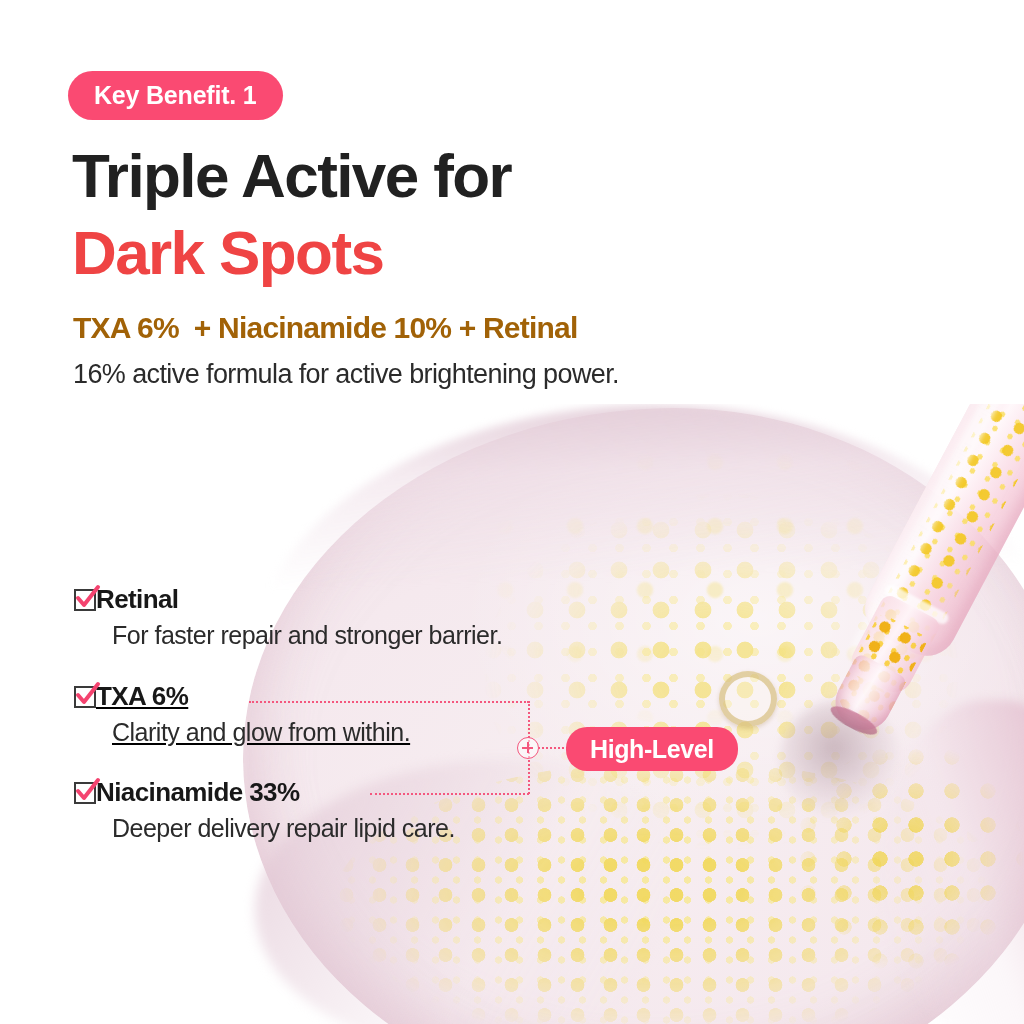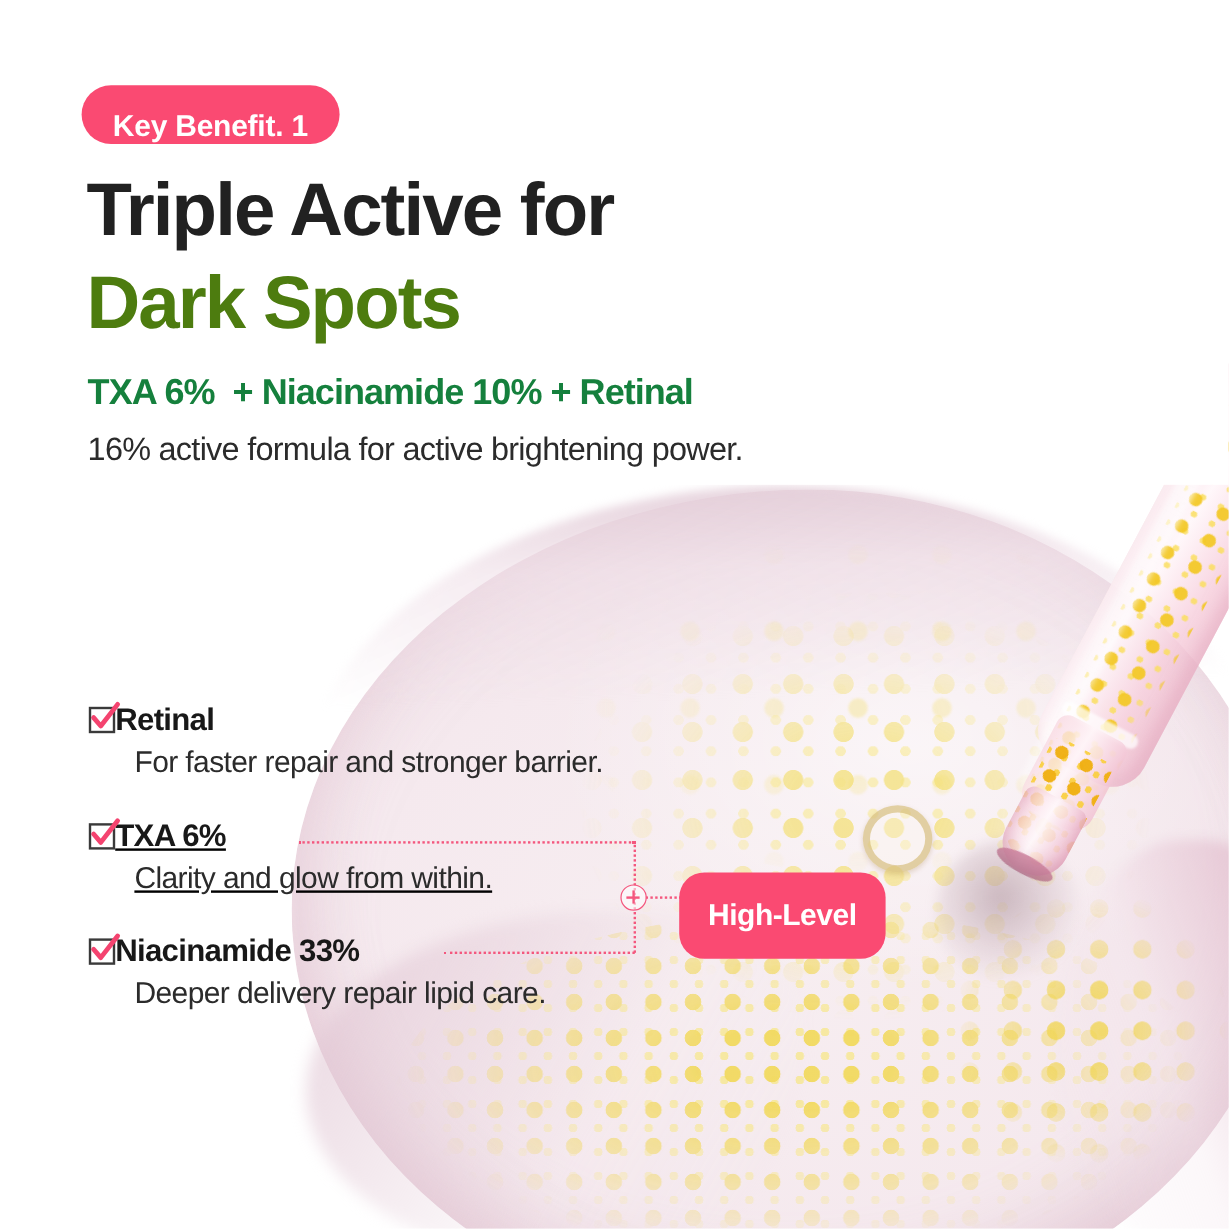"Key Benefit. 1" .badge-pill { align-items: flex-end -> center }
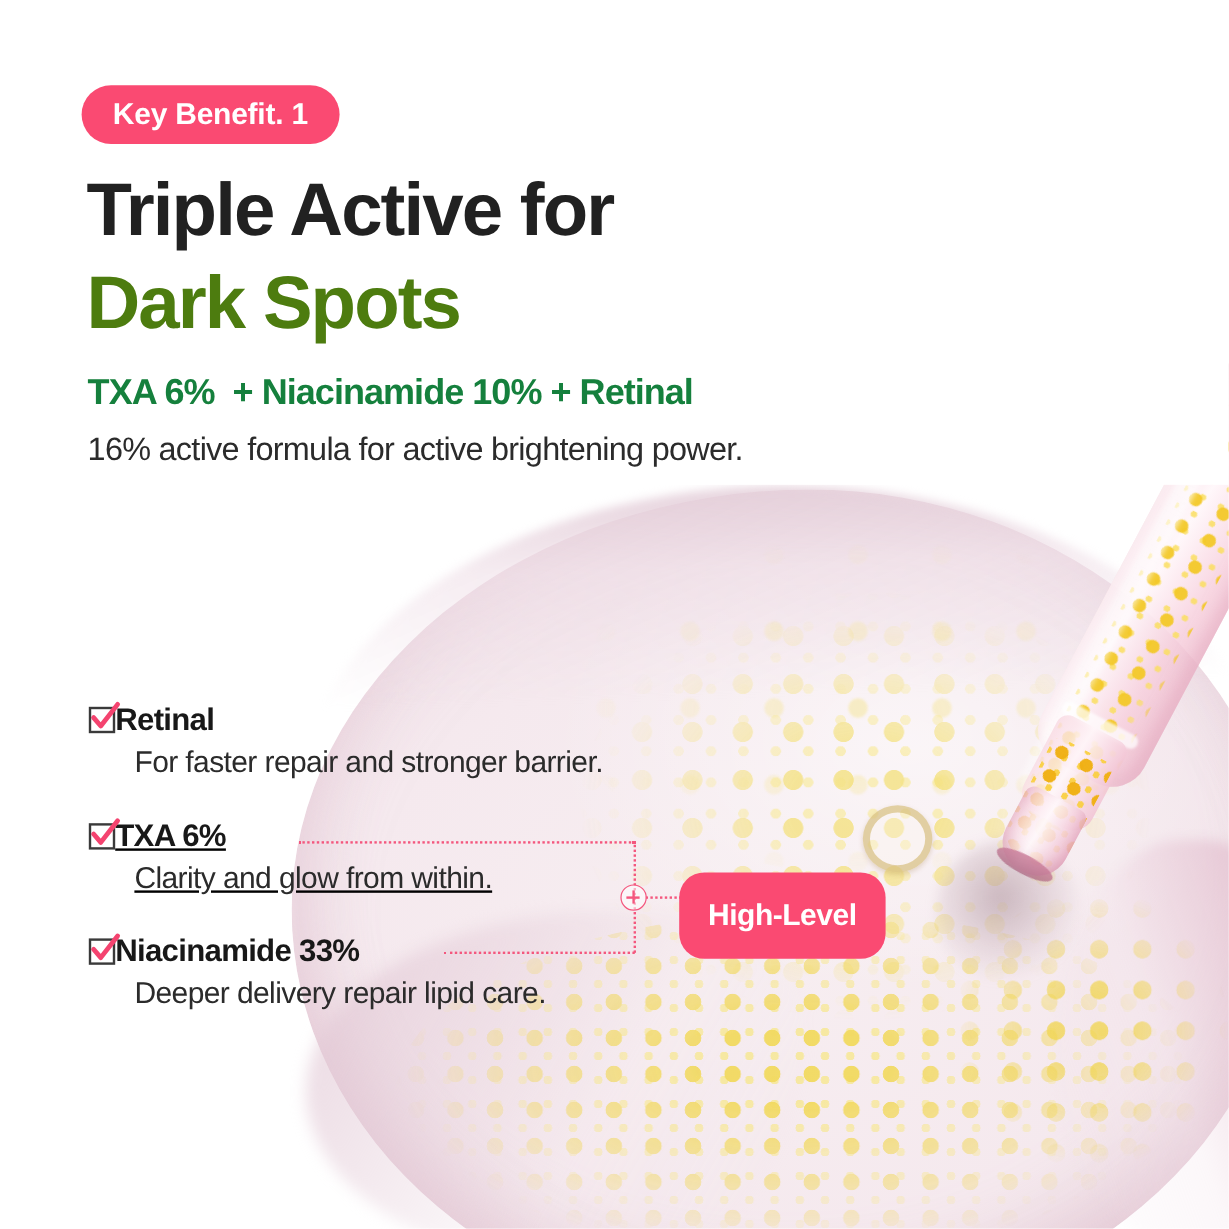"Dark Spots" .headline .line2 { color: #4d7c0f -> #ef4444 }
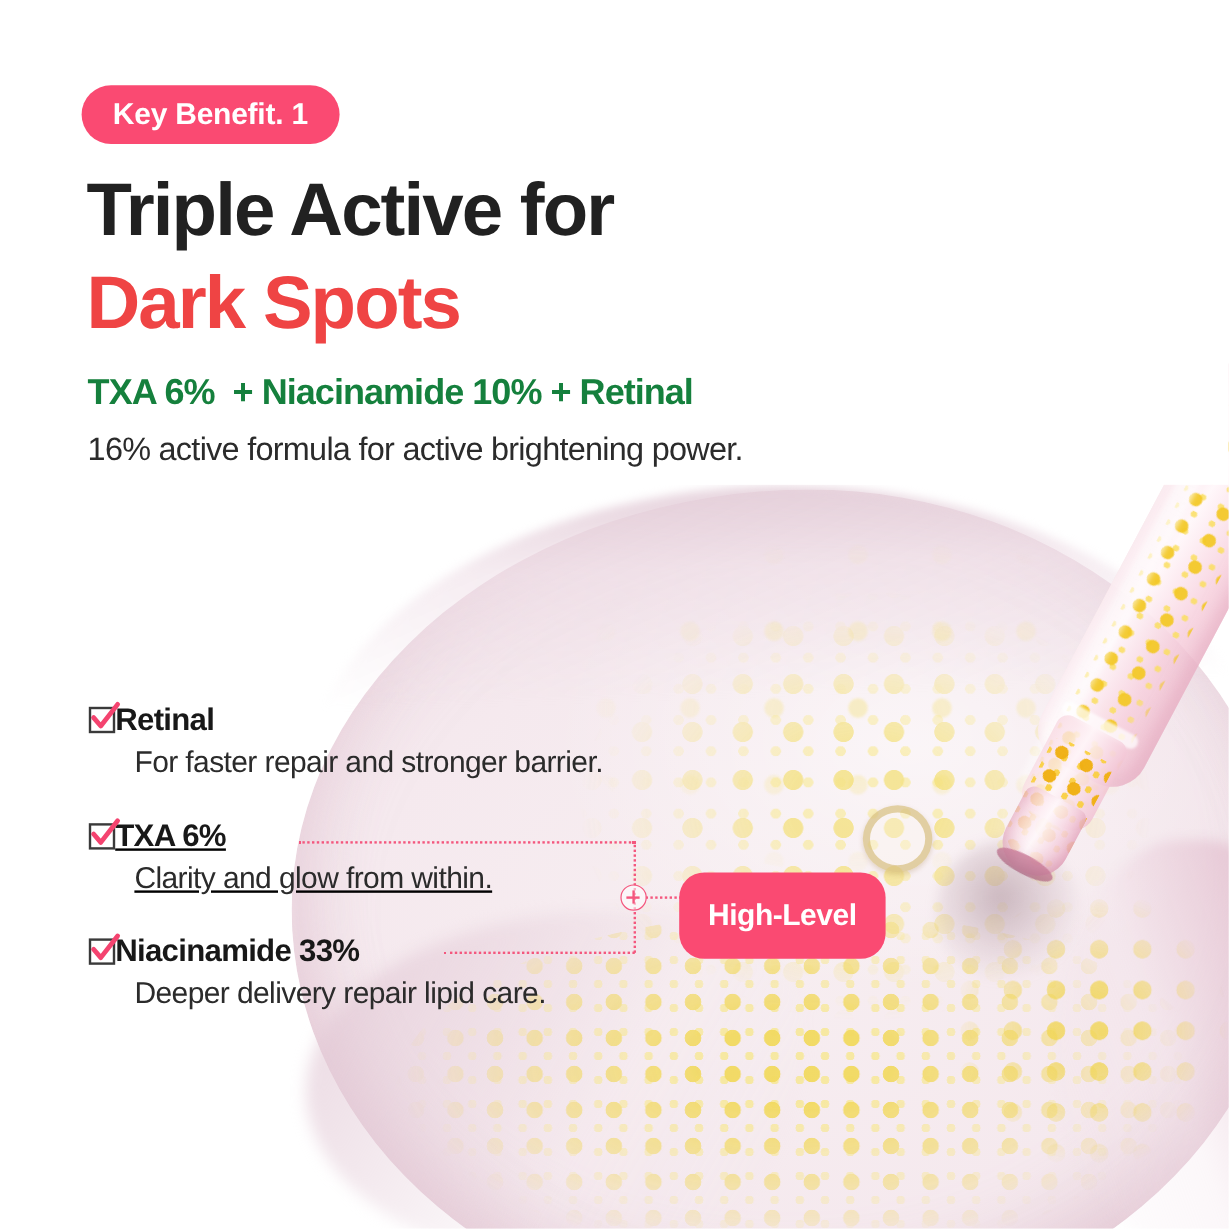"TXA 6% + Niacinamide 10%" .sub-bold { color: #15803d -> #a16207 }
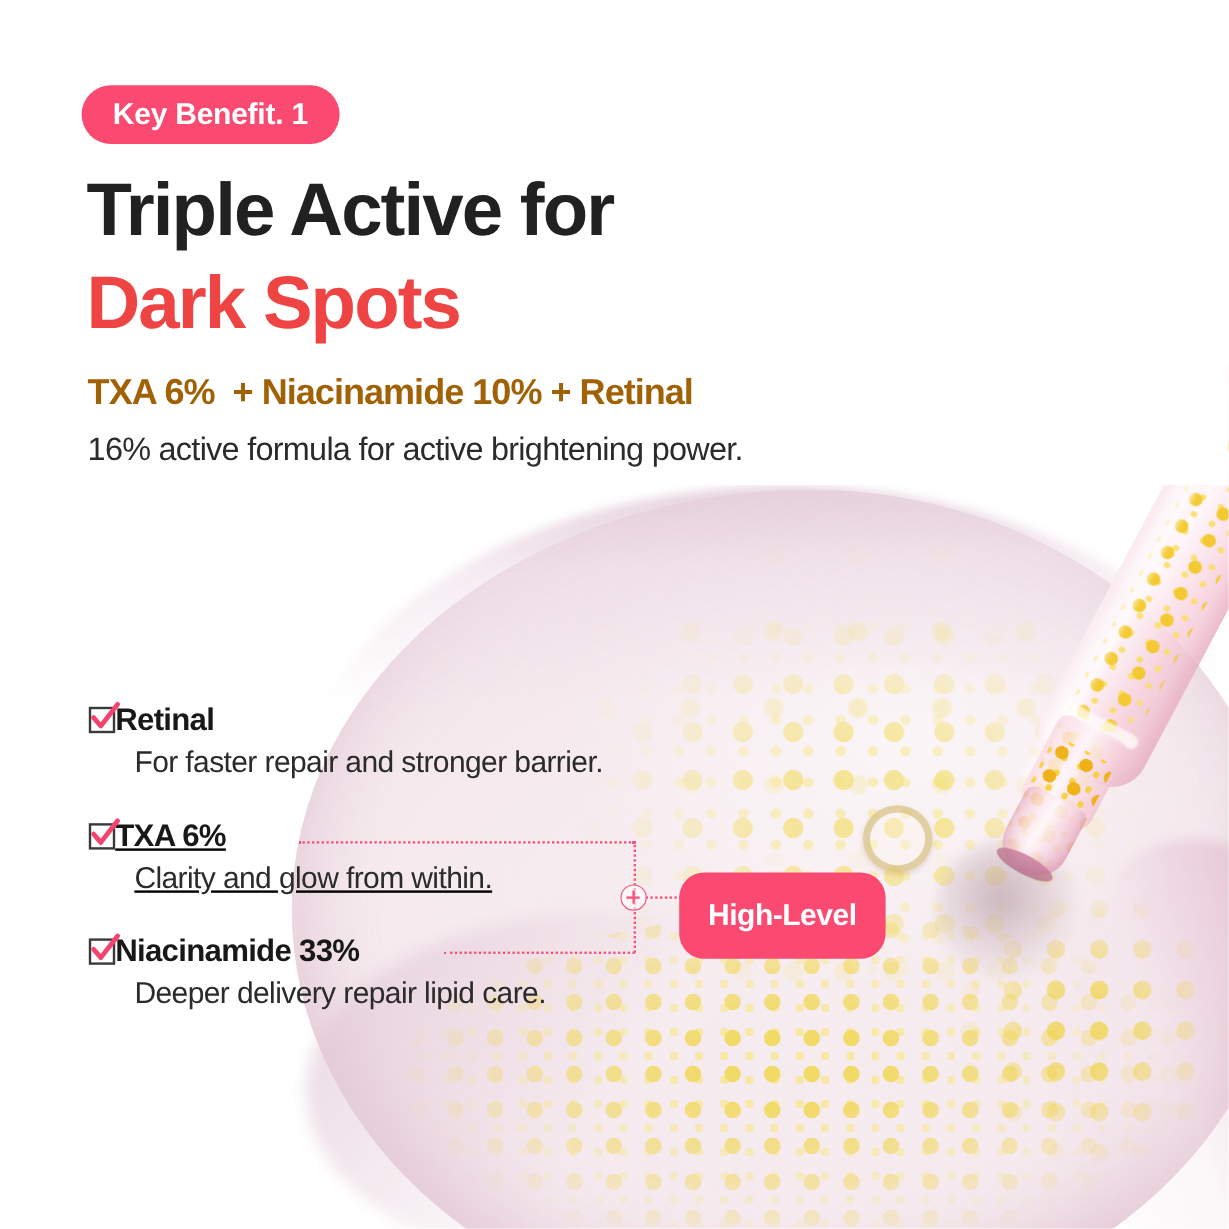"High-Level" .highlevel-pill { padding: 18px 24px -> 4px 24px }
